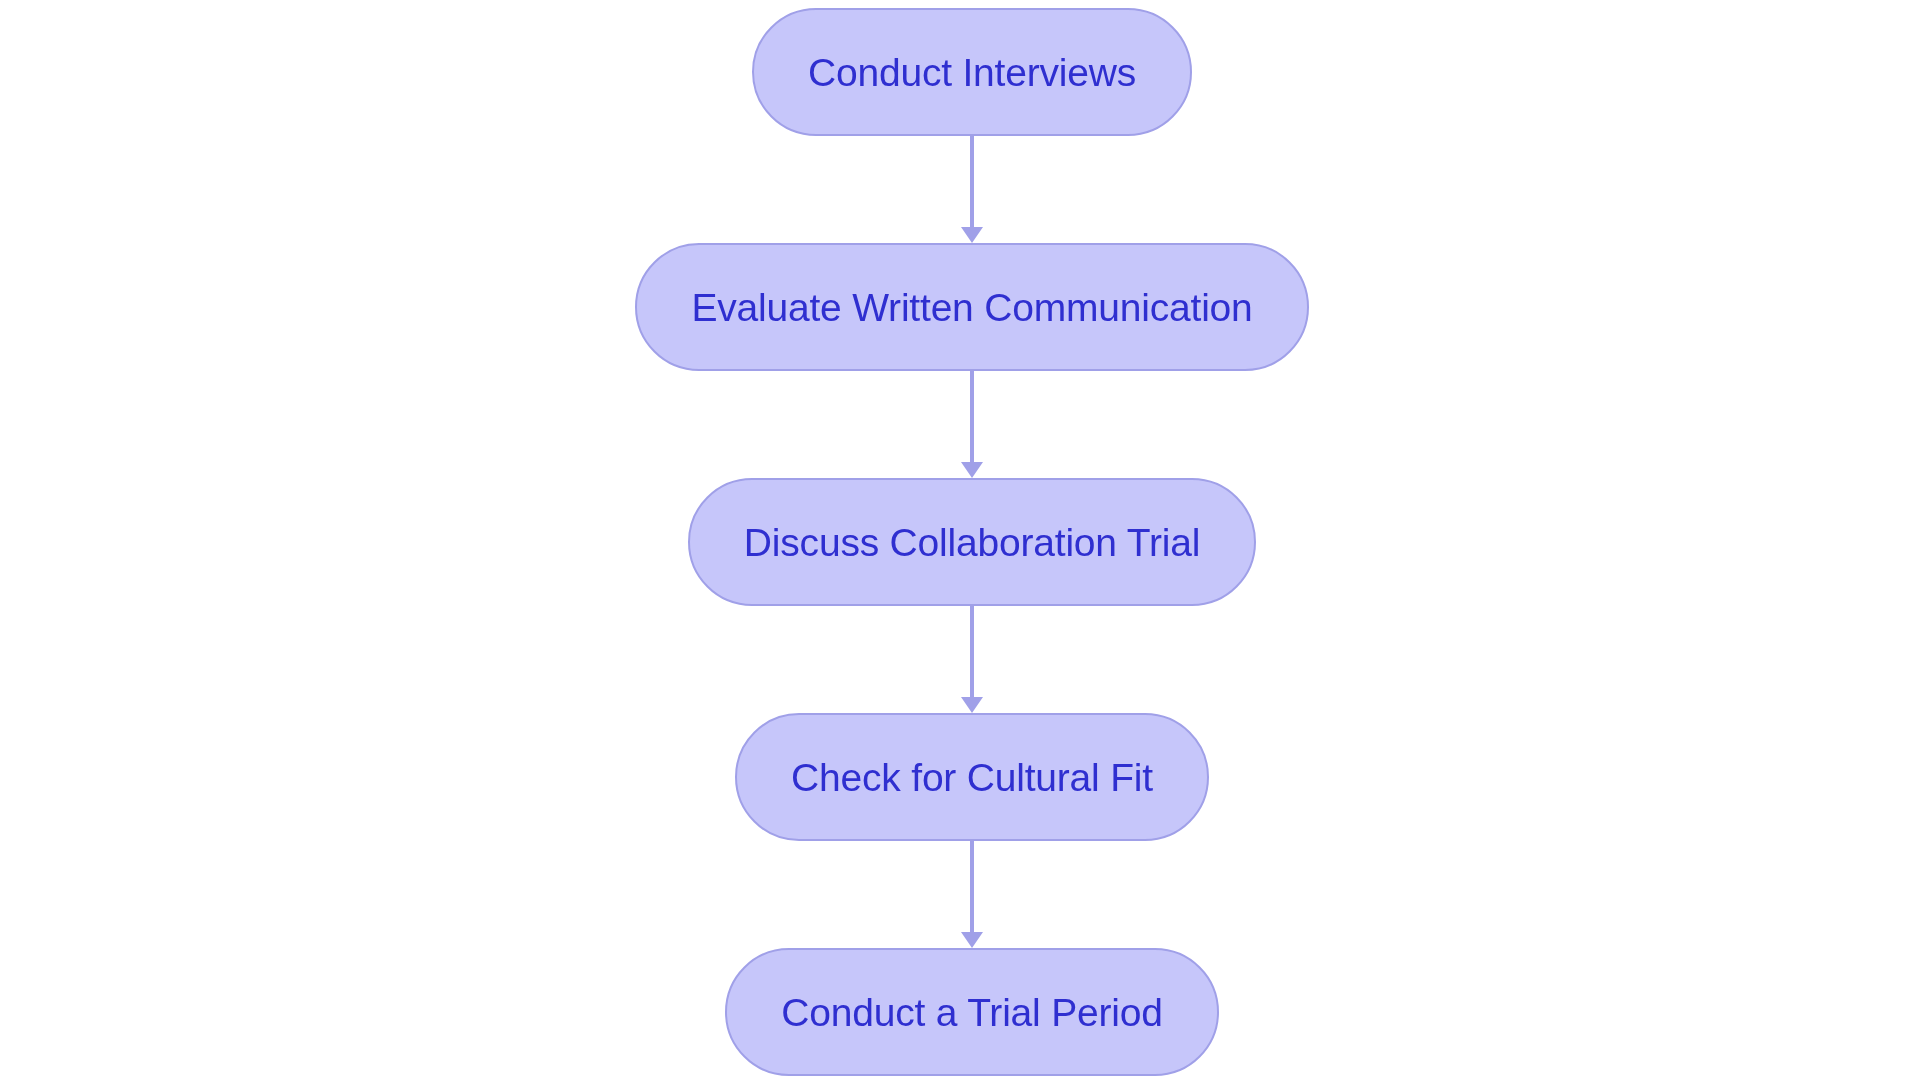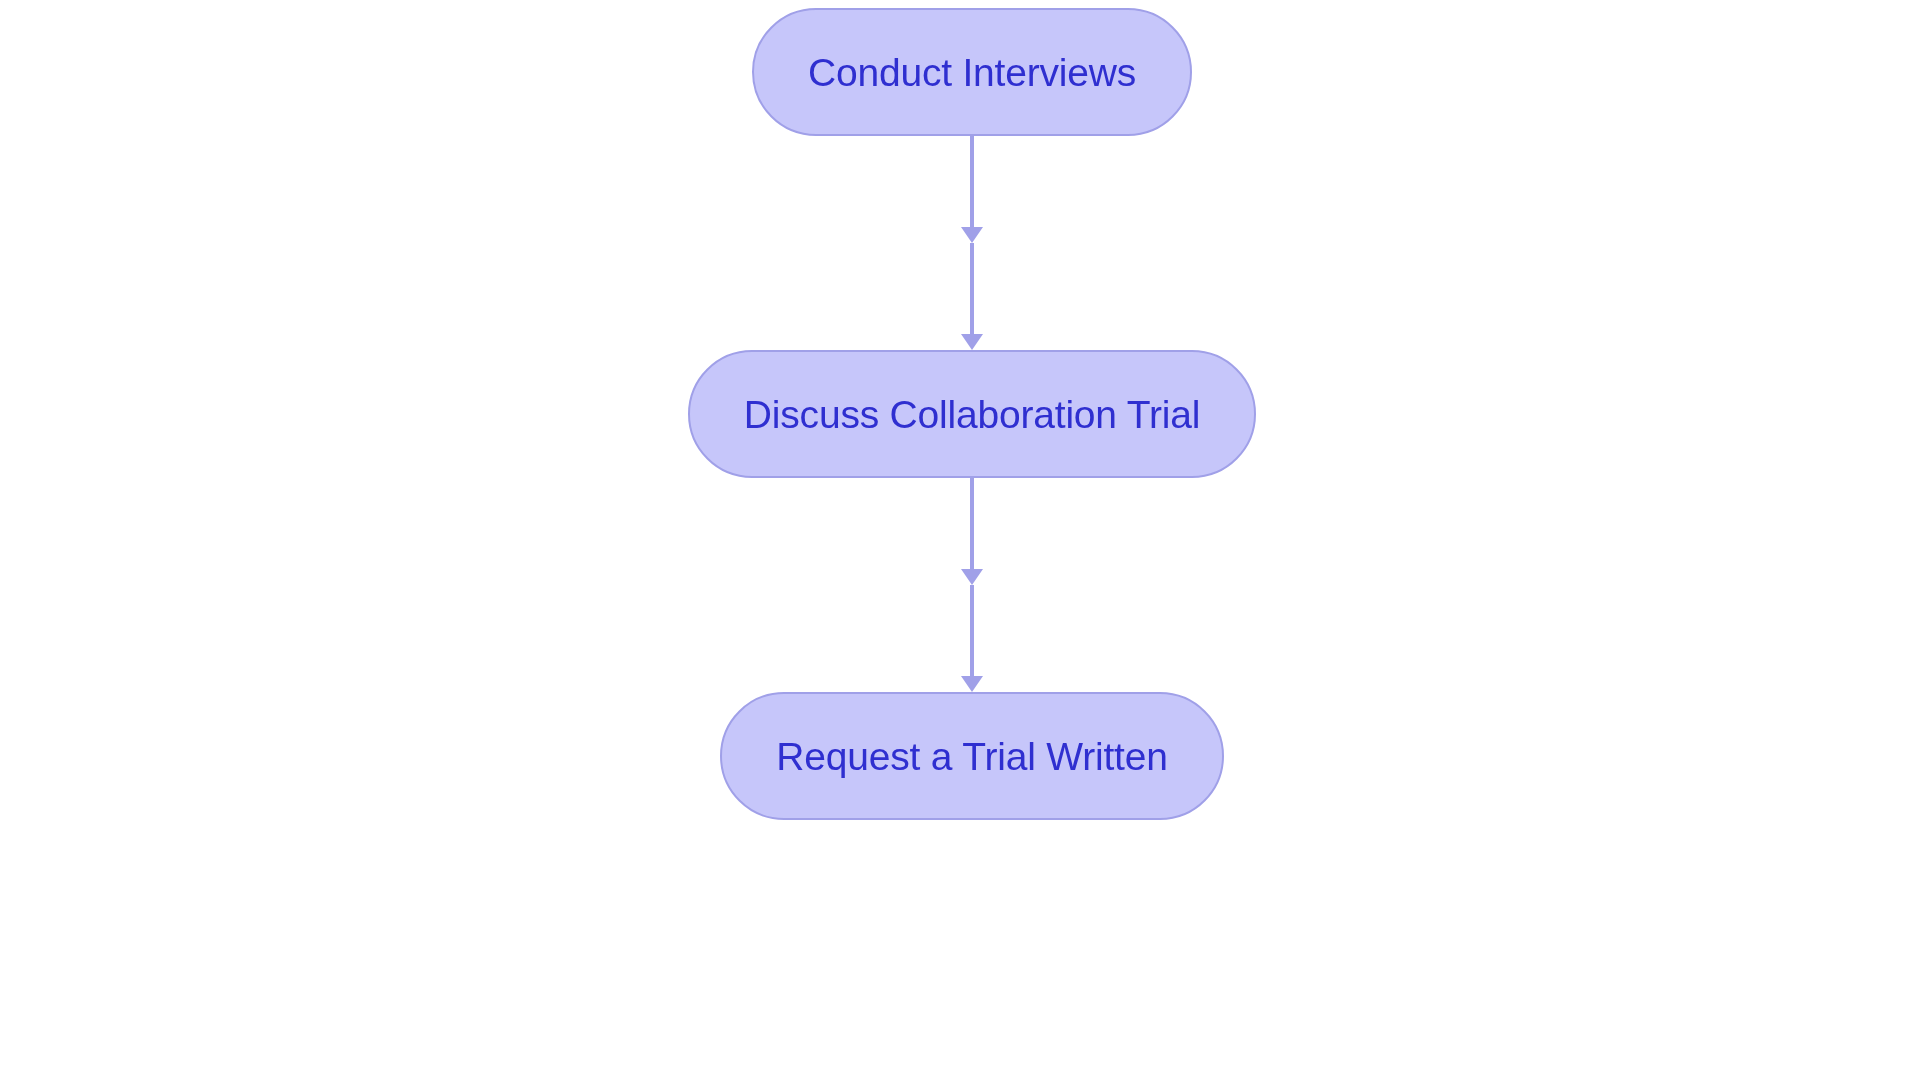"Evaluate Written Communication" div.node { html: none -> <div> <span>Evaluate Written Communication</span> </div> }
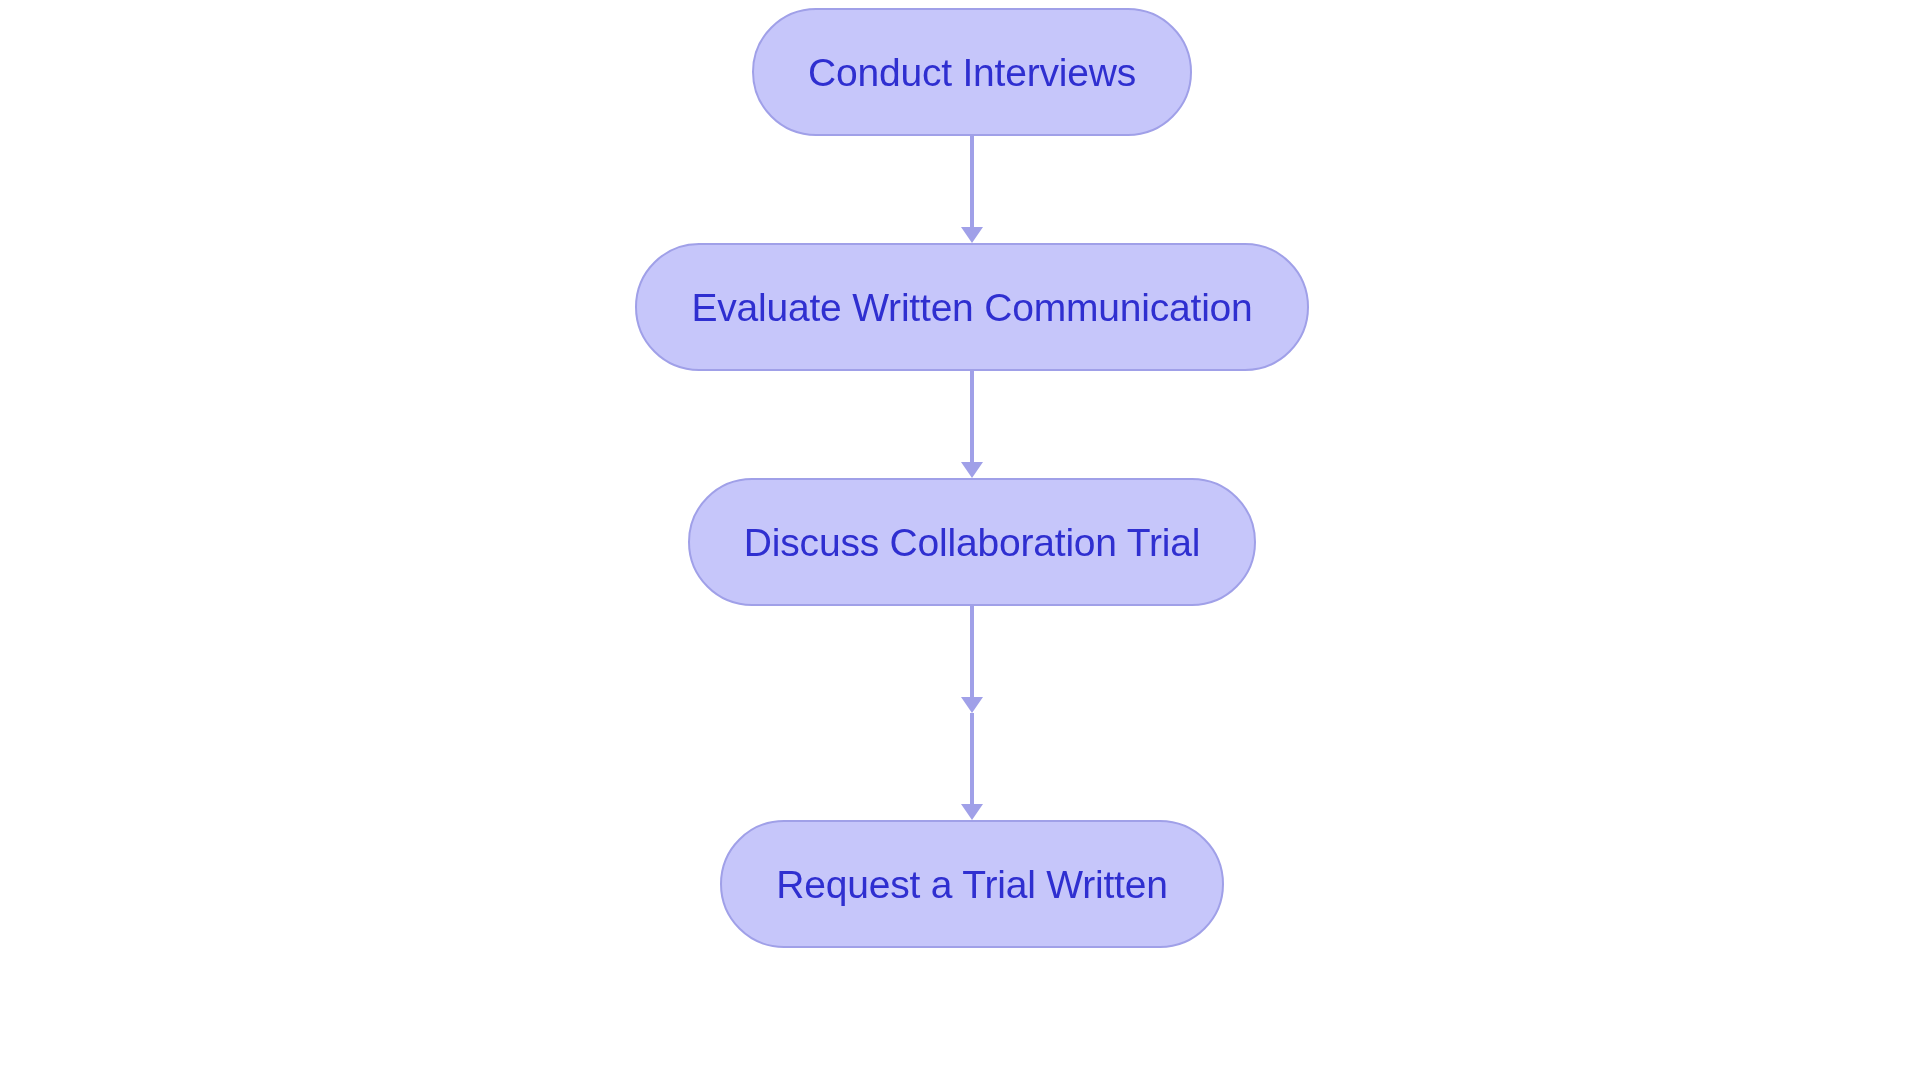"Check for Cultural Fit" div.node { html: none -> <div> <span>Check for Cultural Fit</span> </div> }
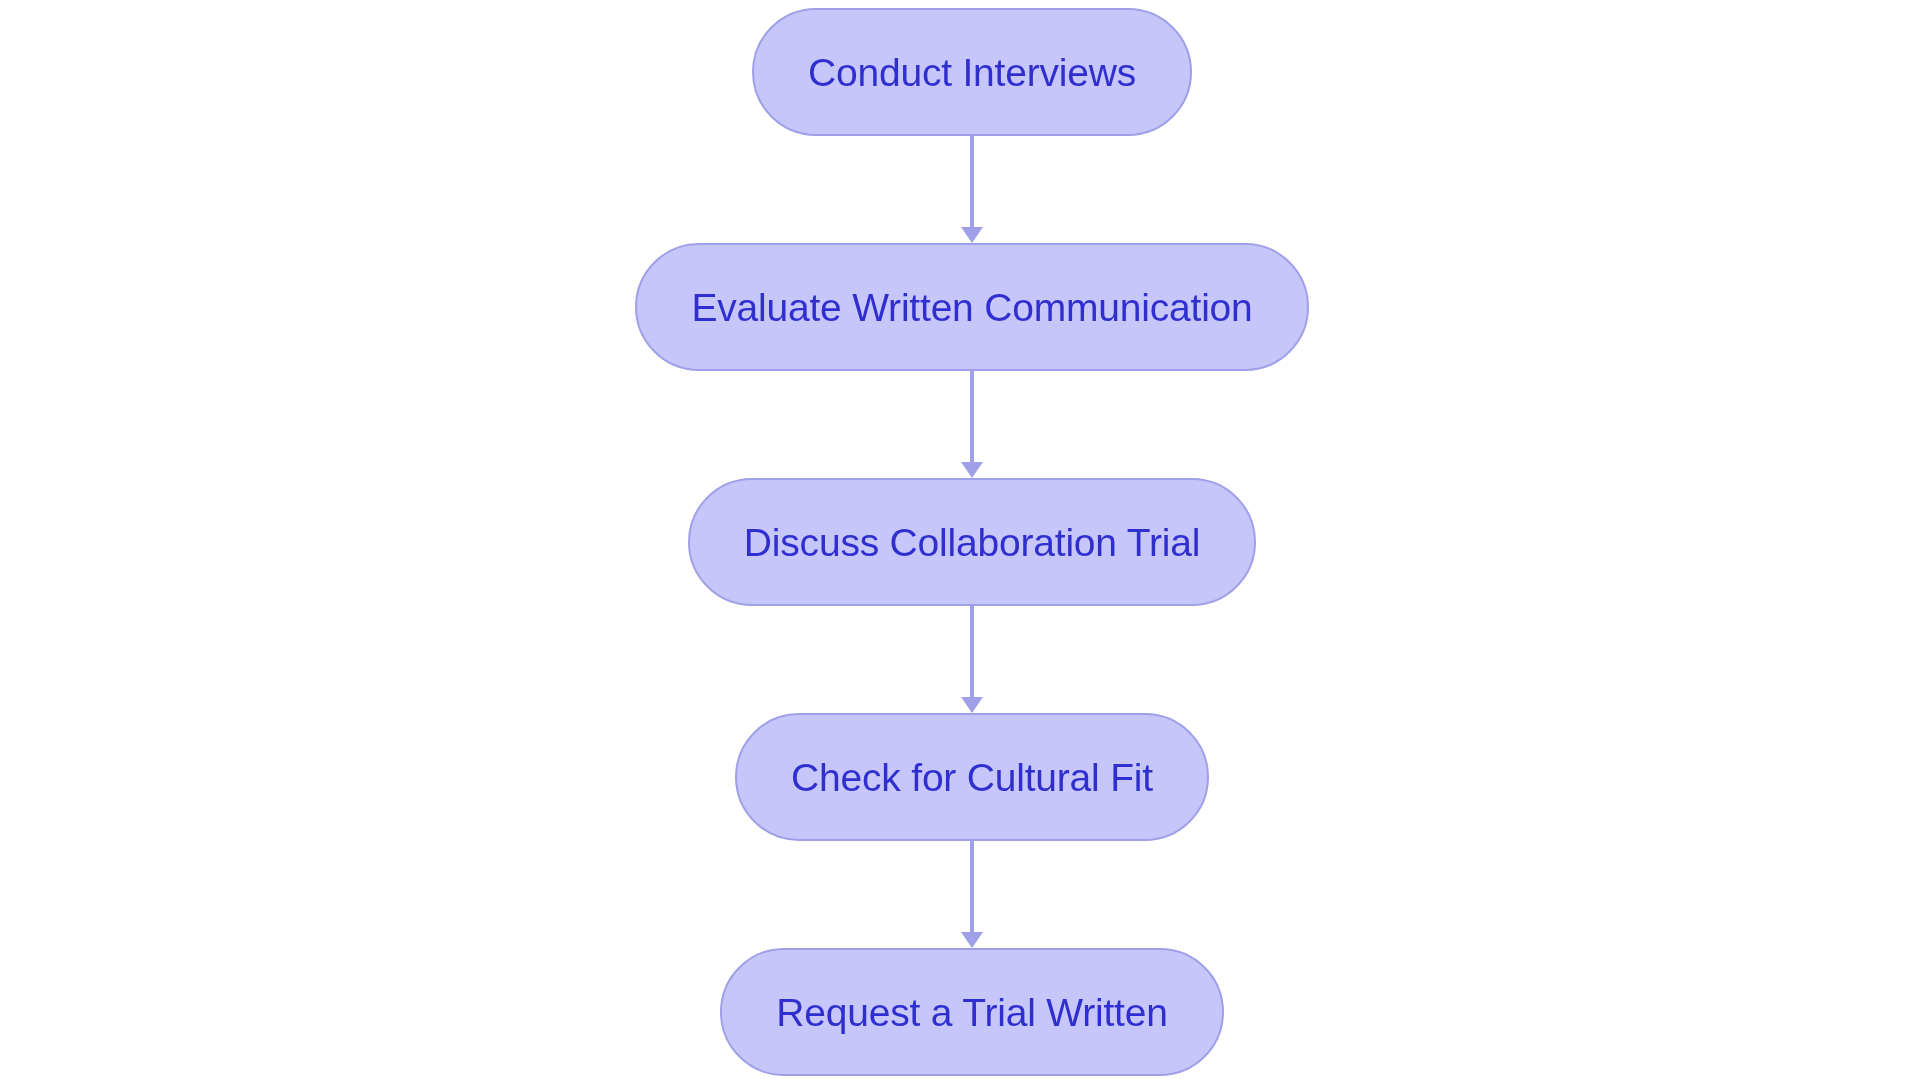"Request a Trial Written" span.node-label { text: Request a Trial Written -> Conduct a Trial Period }
